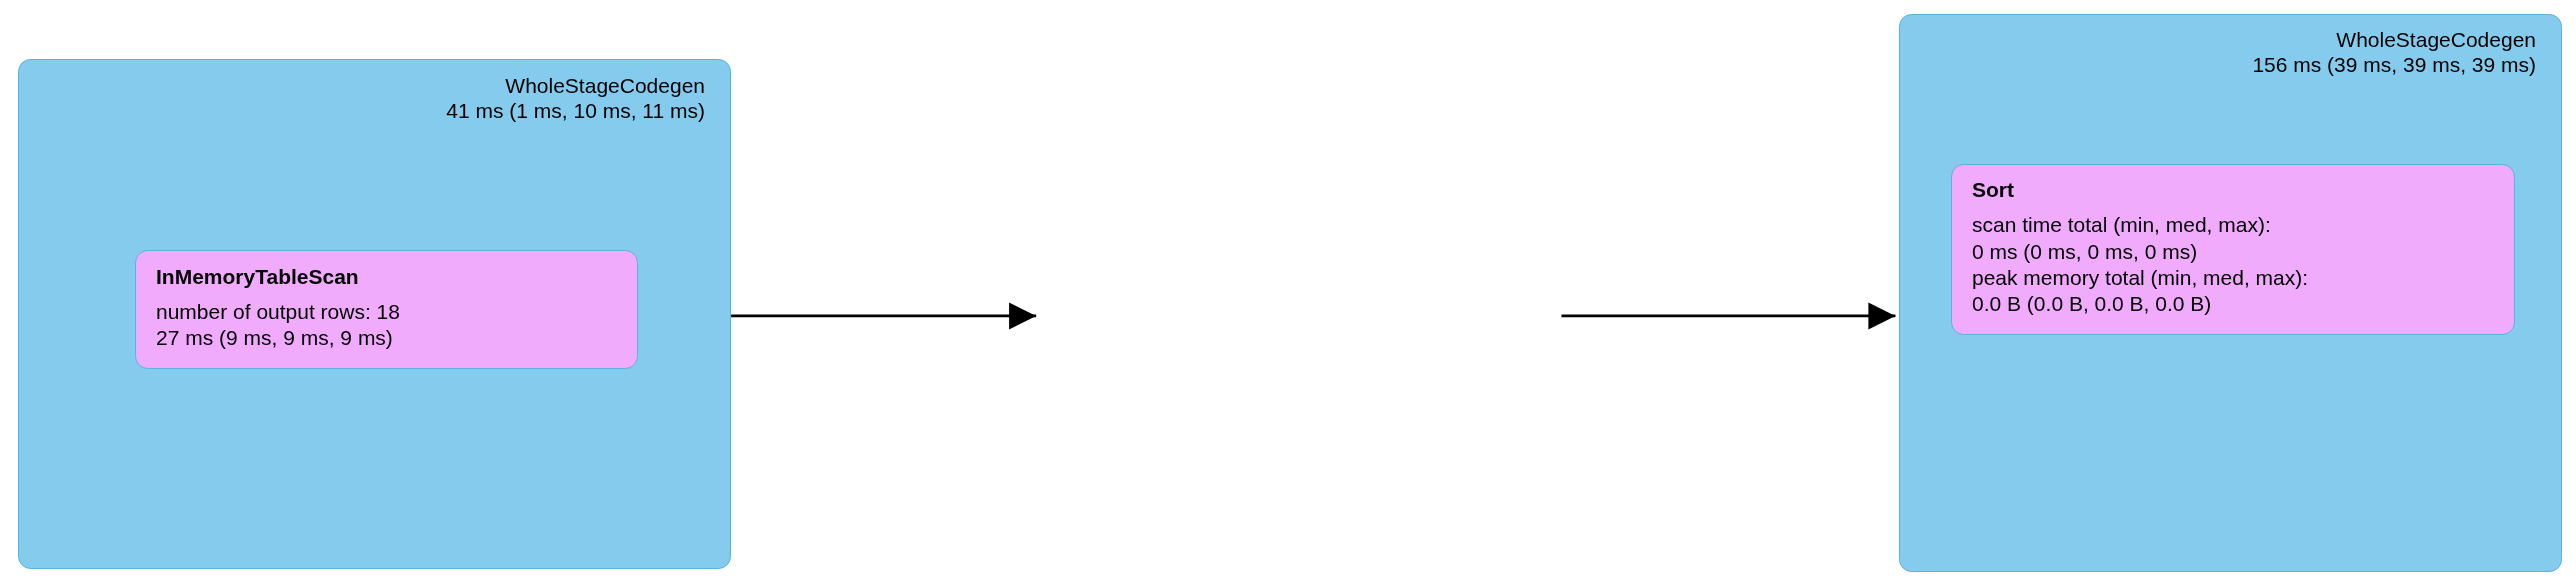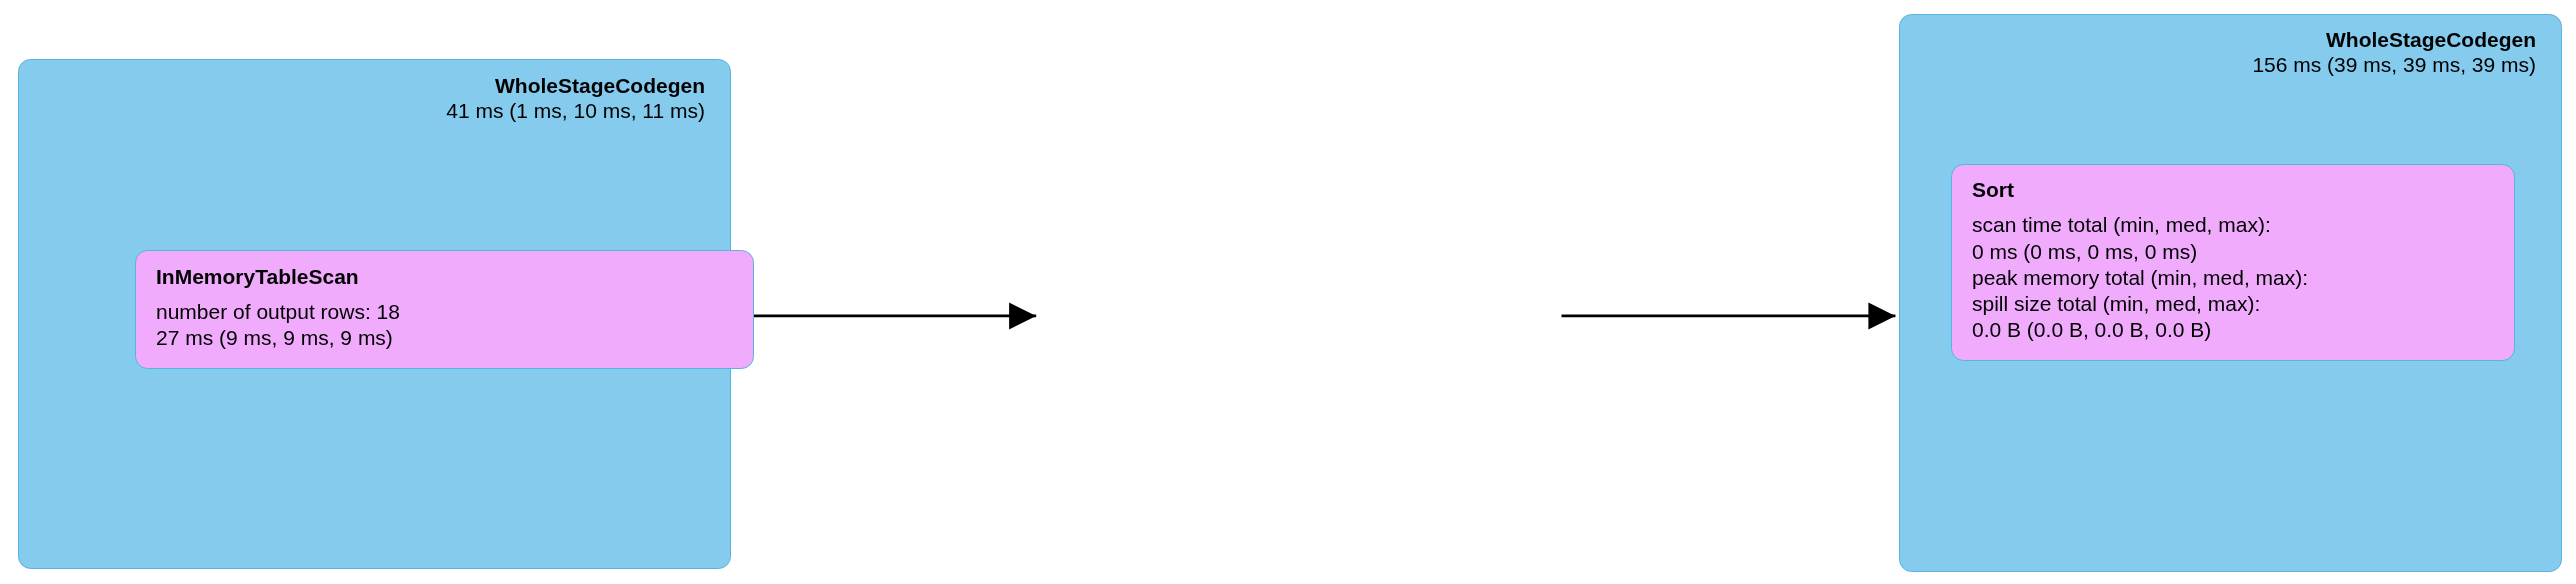"WholeStageCodegen" .outer-title { font-weight: 700 -> 400 }
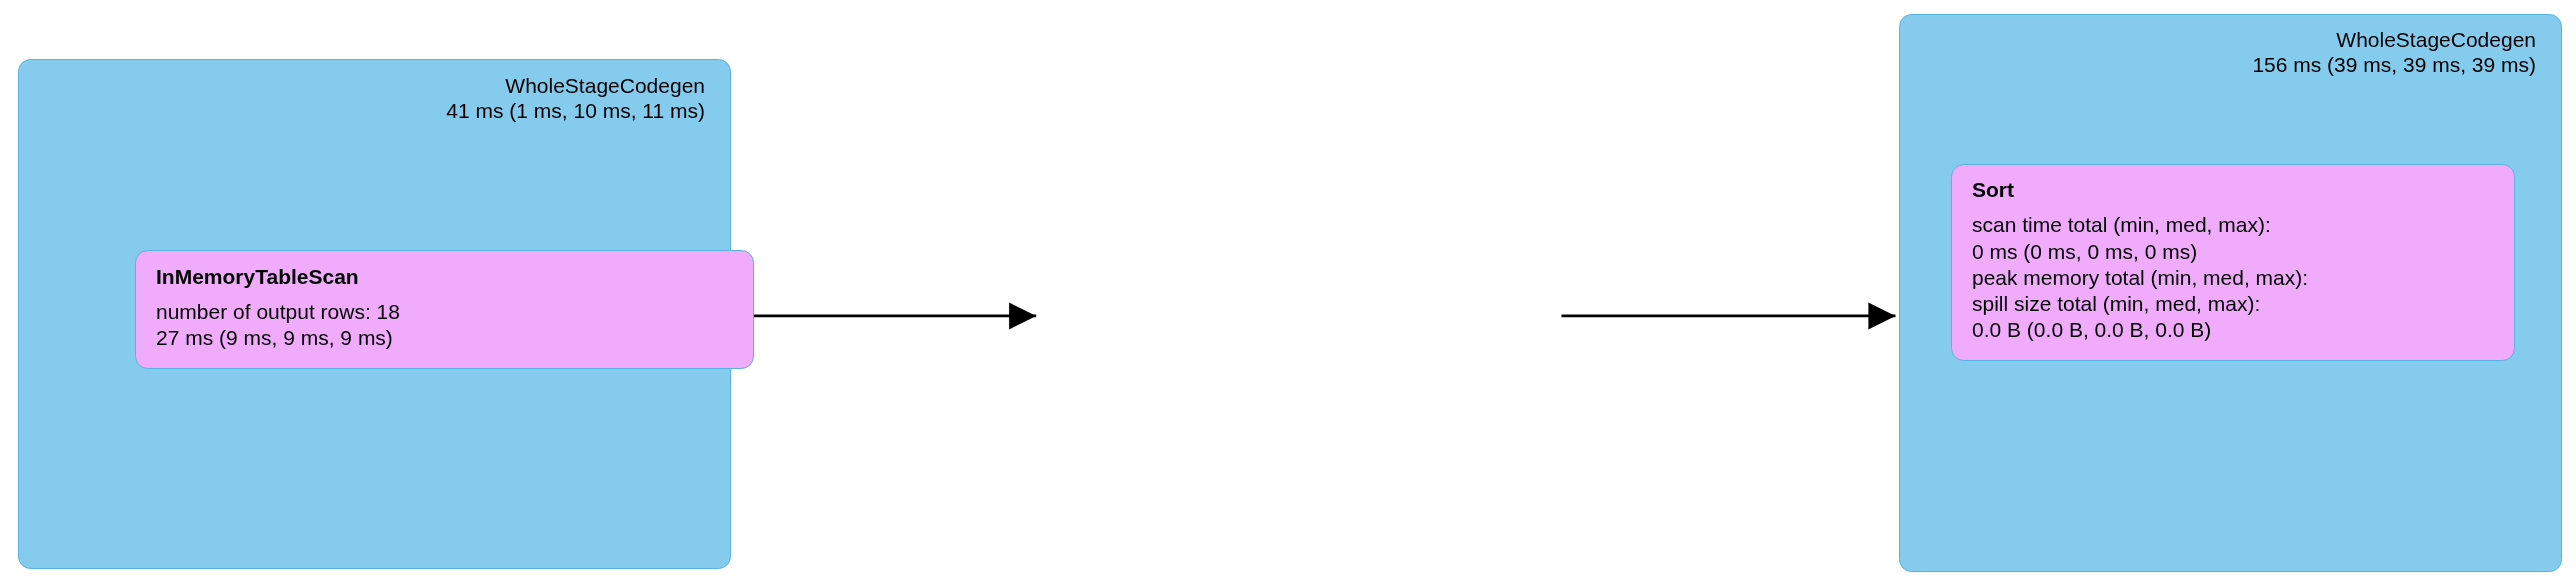"InMemoryTableScan" div.inner-node { width: 619px -> 503px }
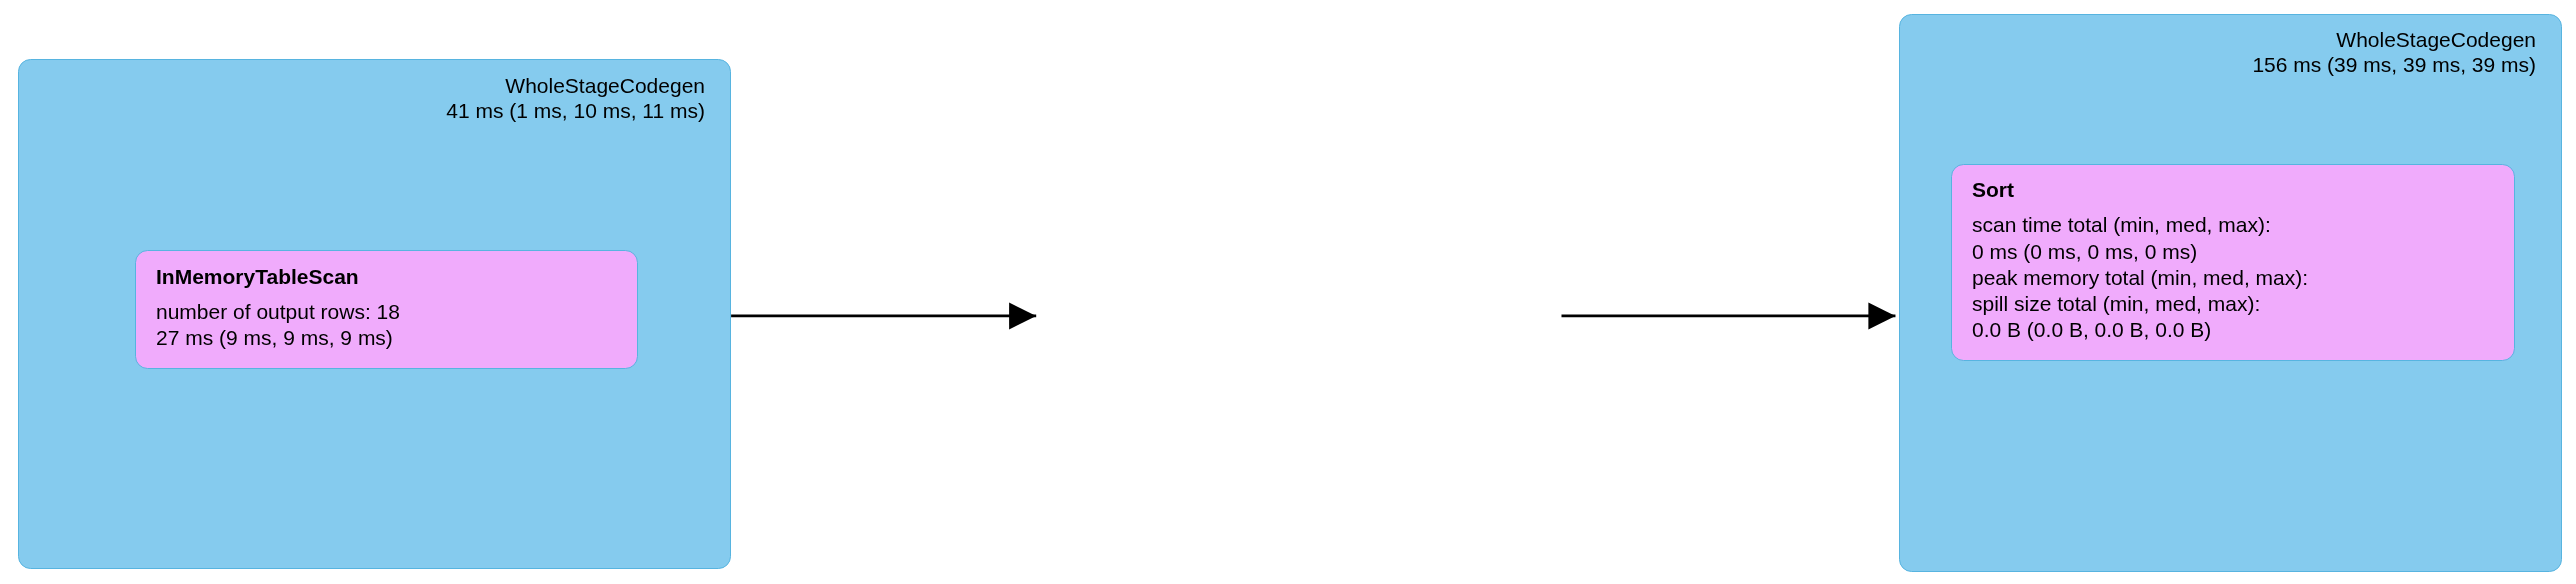"spill size total (min, med," div { html: <div>spill size total (min, med, max):</div> -> none }
